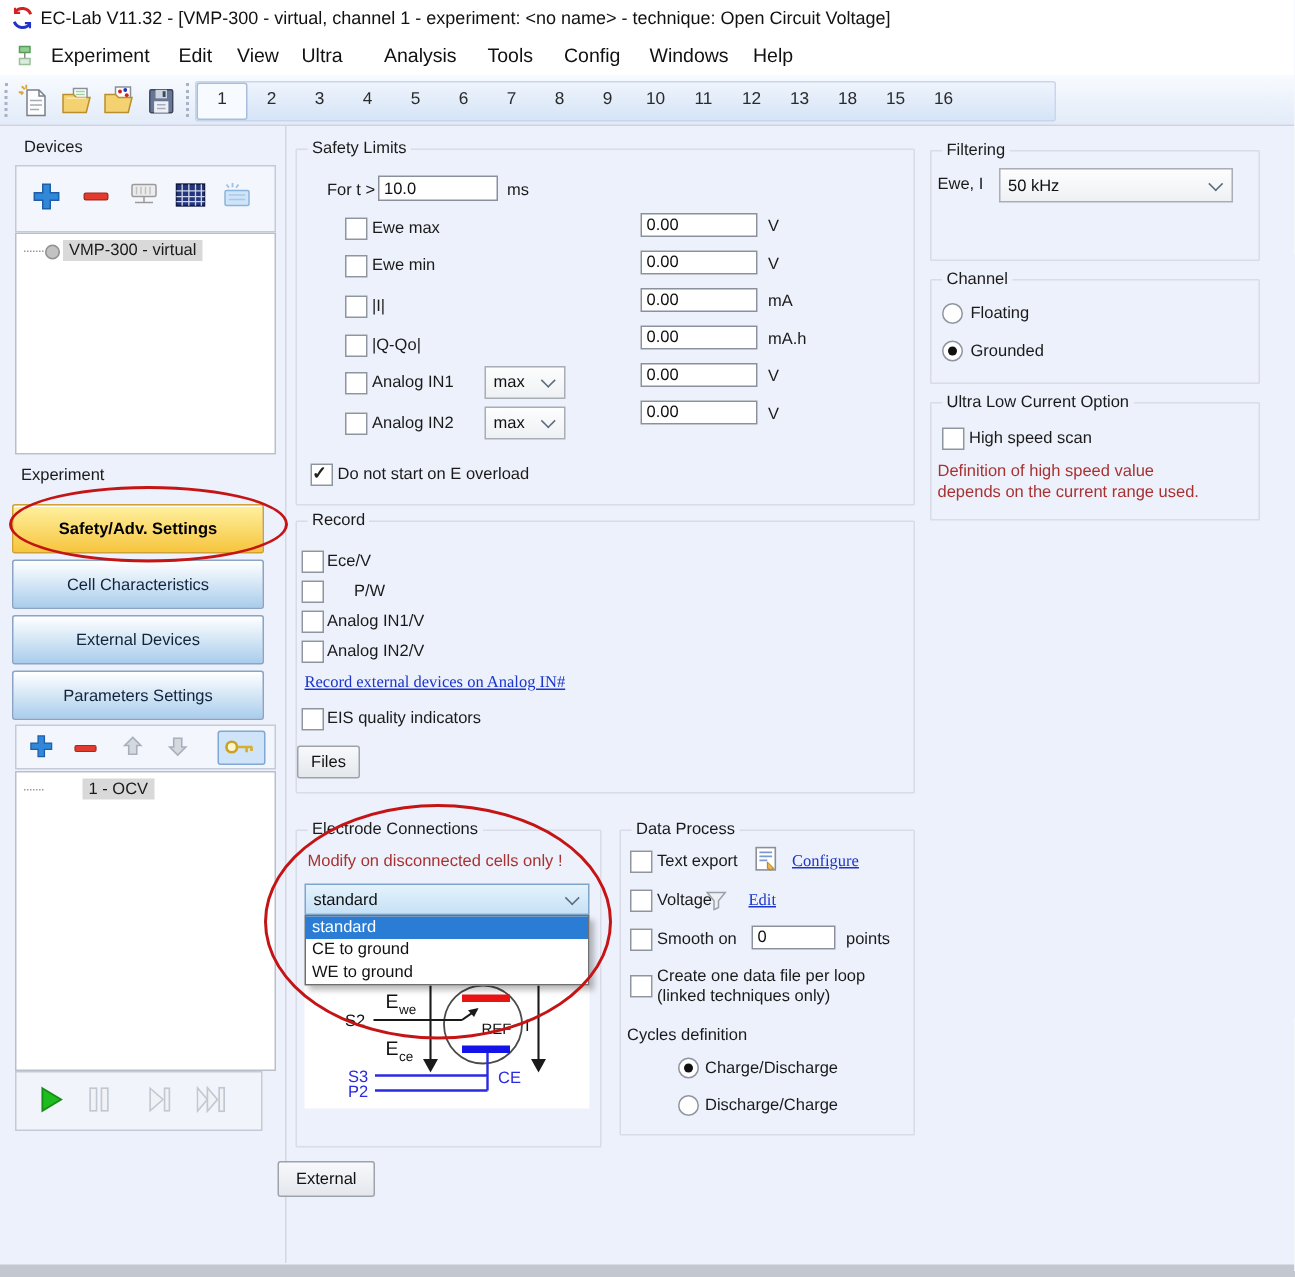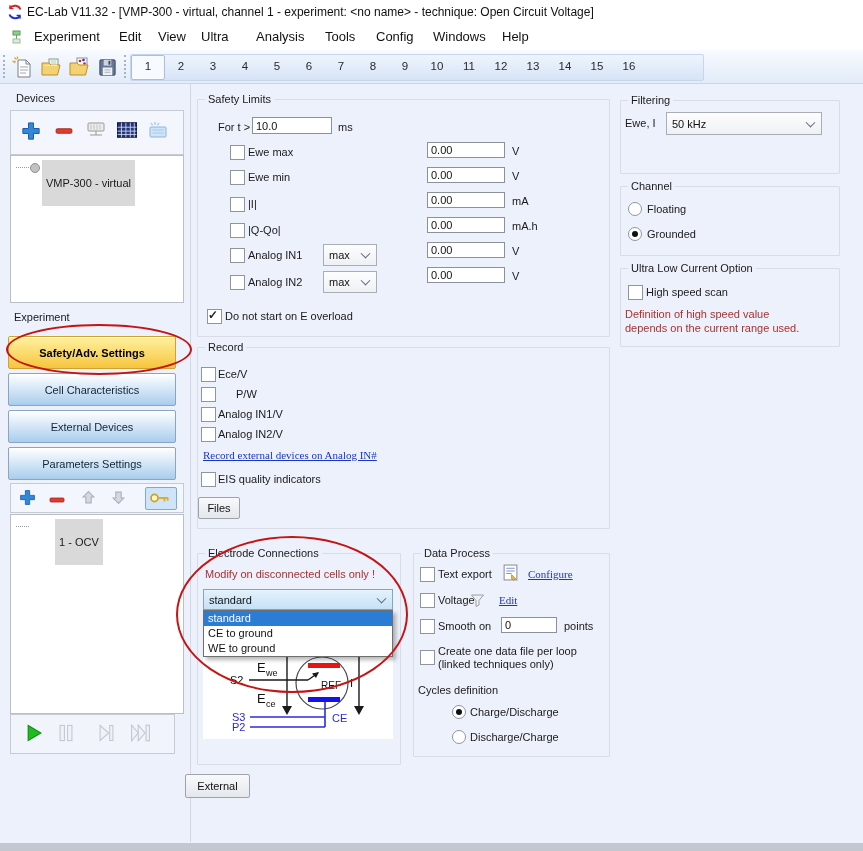"14" span.ch { text: 14 -> 18 }
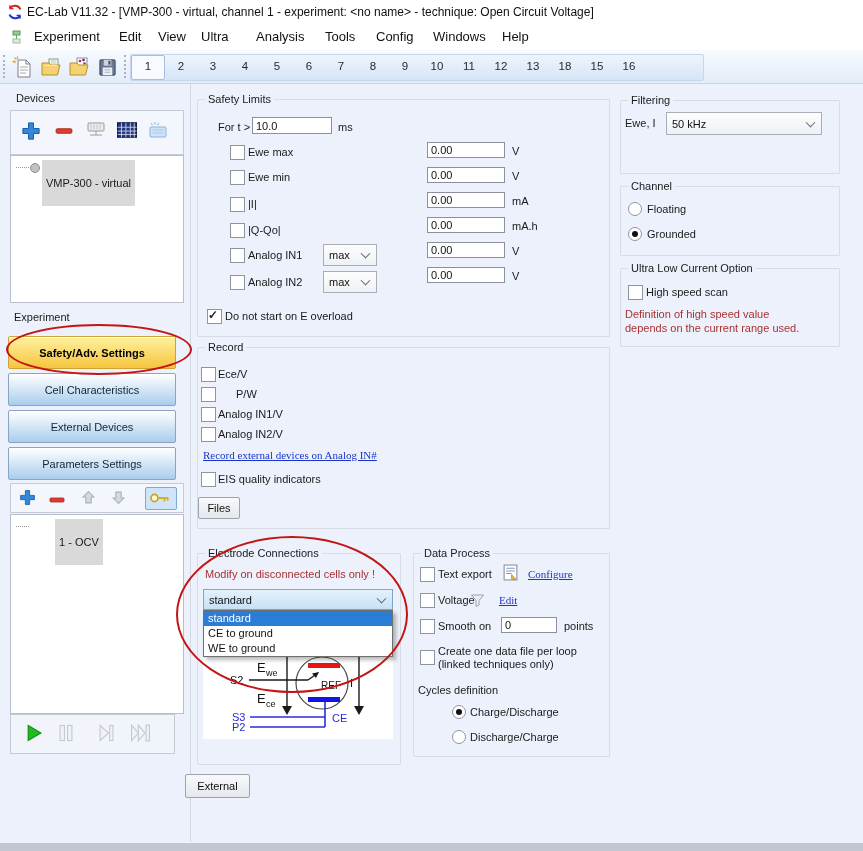"VMP-300 - virtual" .tree-label { padding: 17px 4px -> 1px 4px }
